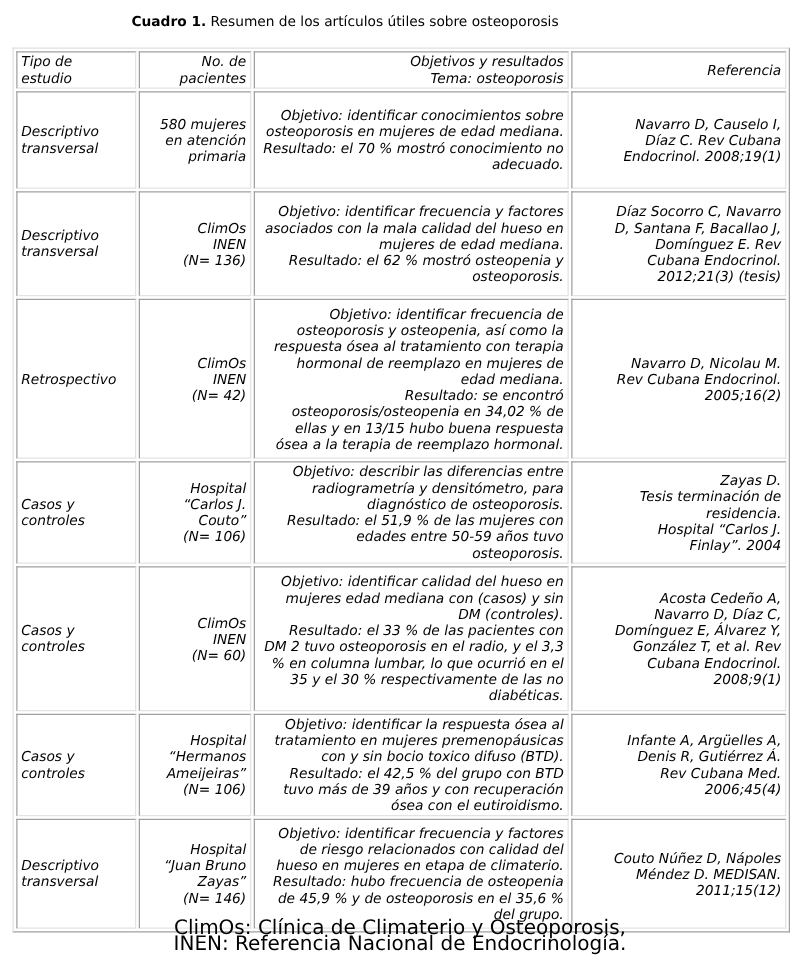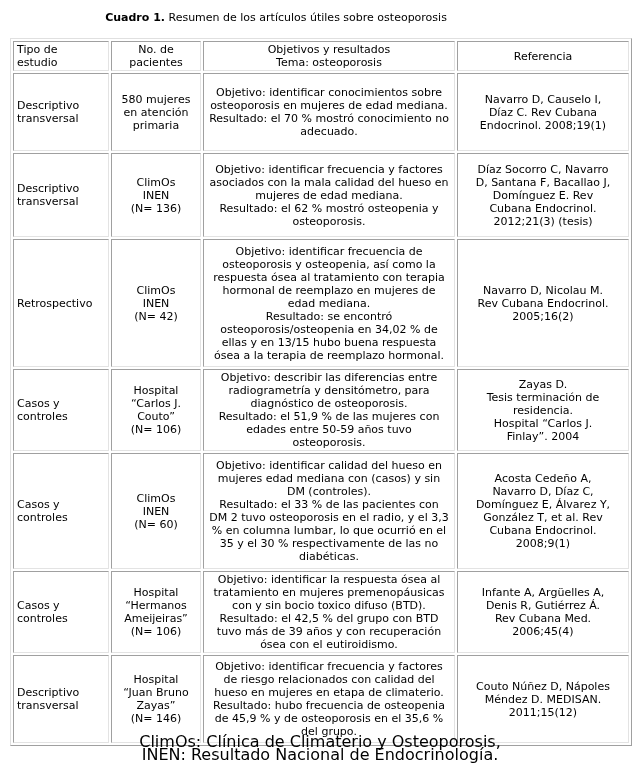"Tipo de" table.summary { font-style: none -> italic }
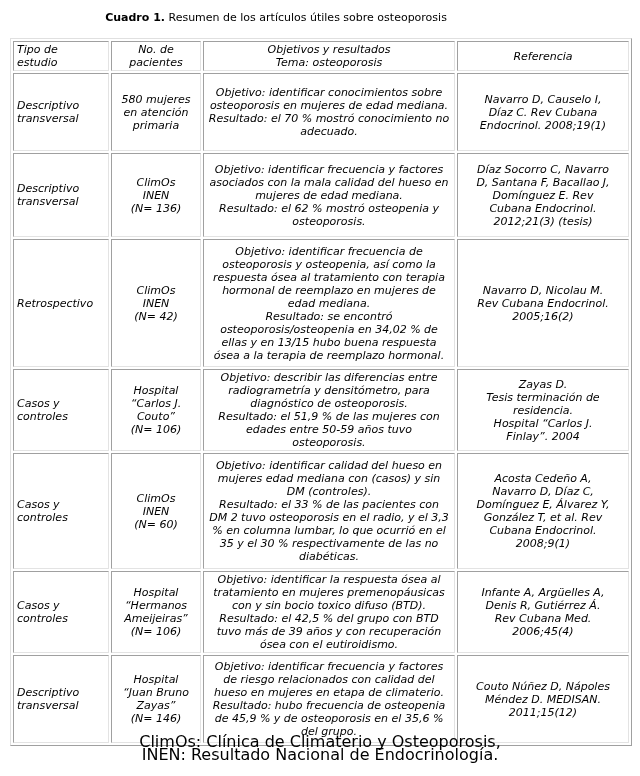"No. de" td.c2, td.c3, td.c4 { text-align: center -> right }
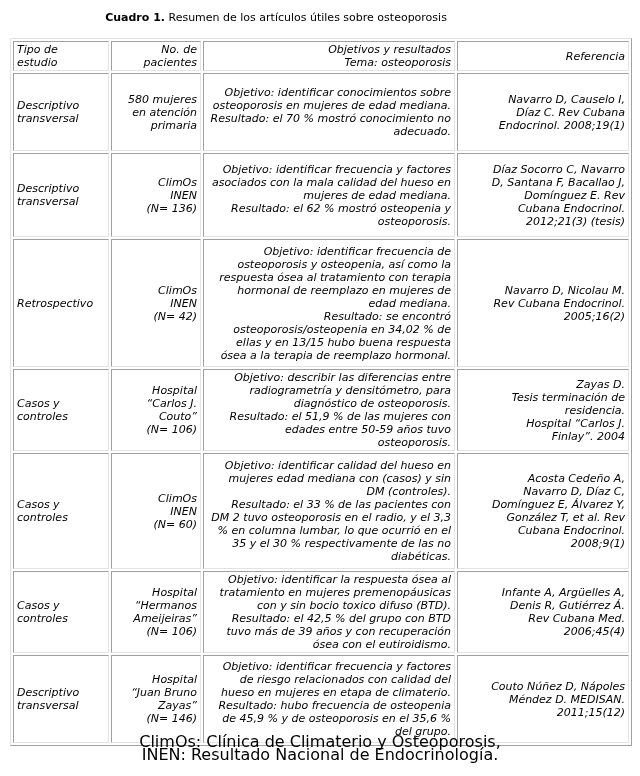"INEN: Resultado Nacional de" span.line { text: Resultado -> Referencia }
